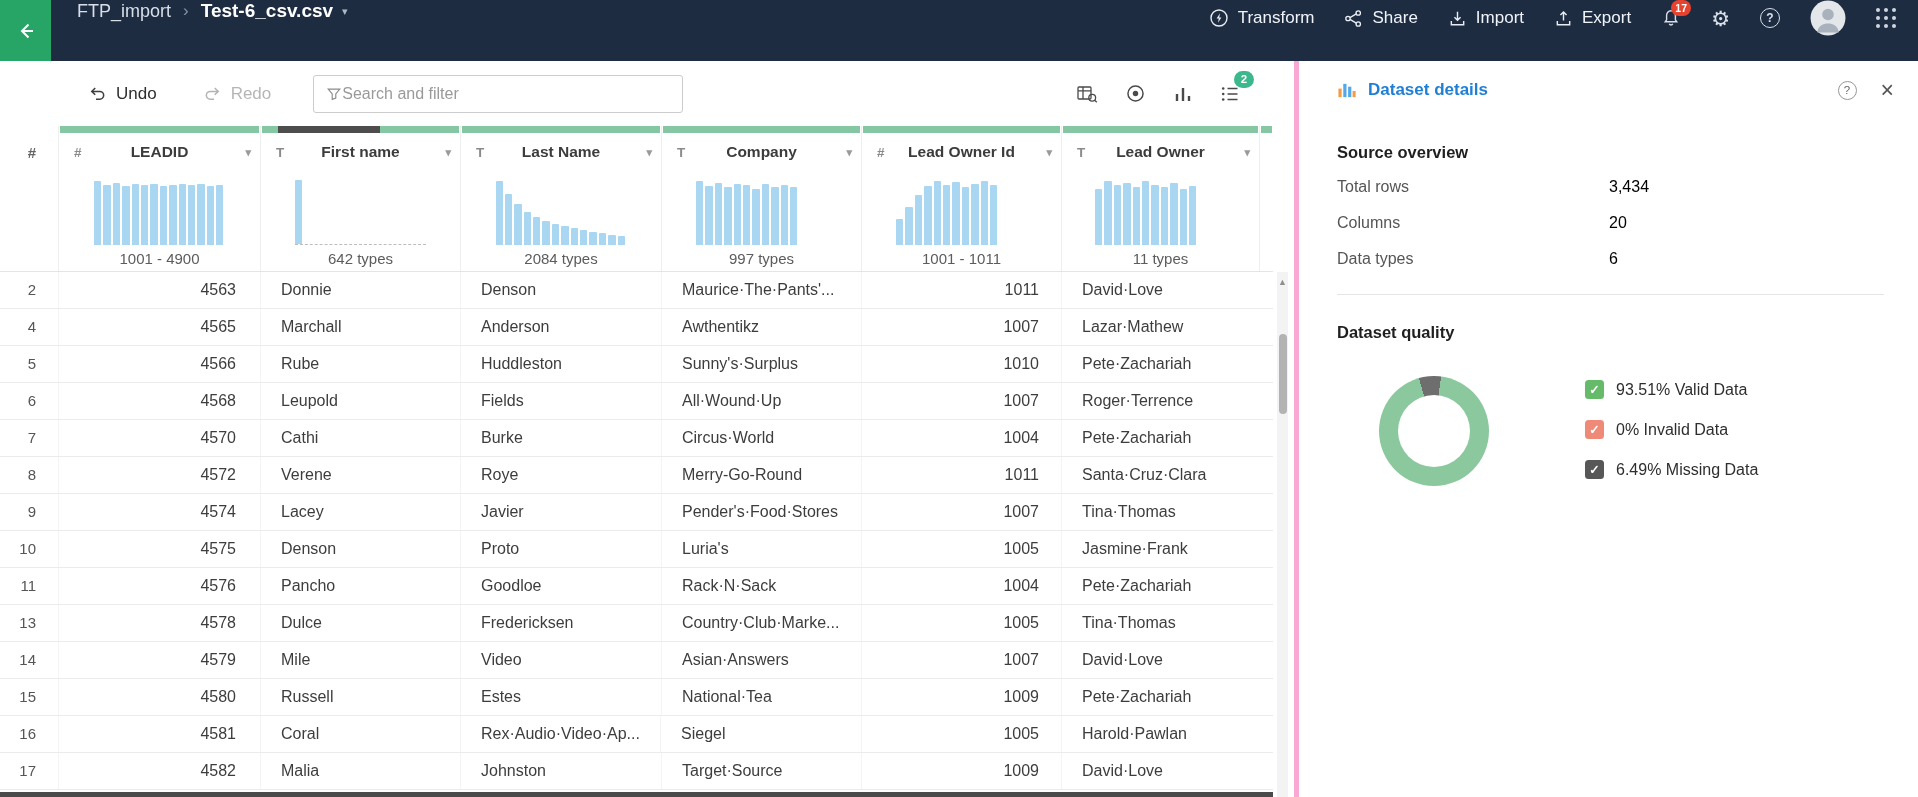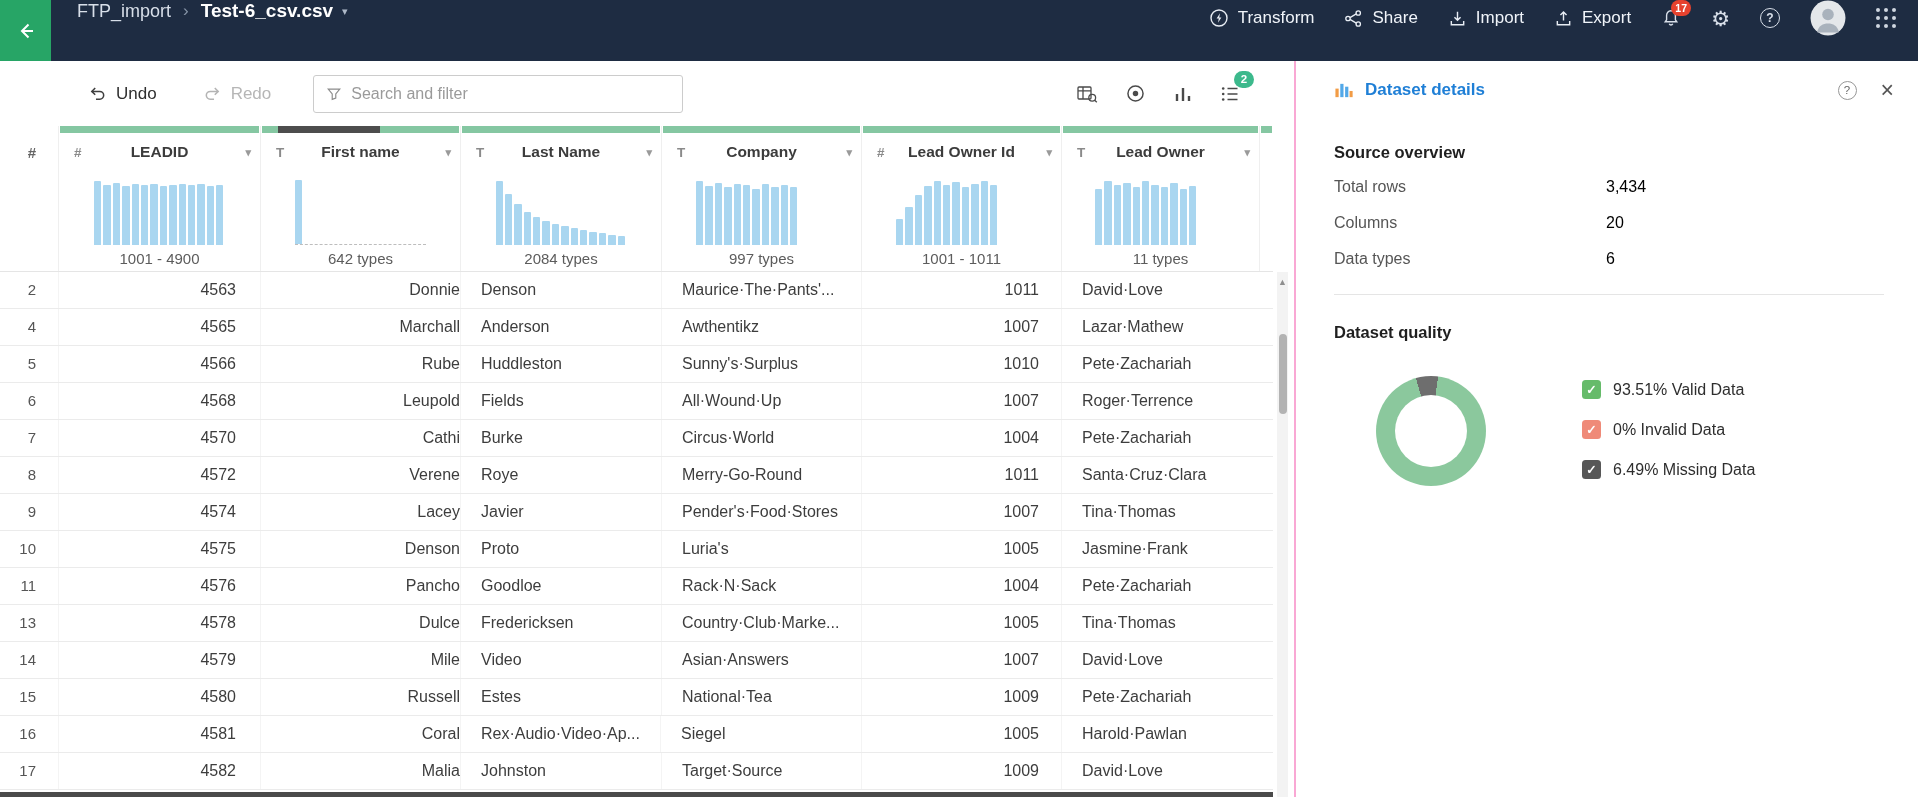"Search and filter" .searchbox { gap: 9px -> 0 }
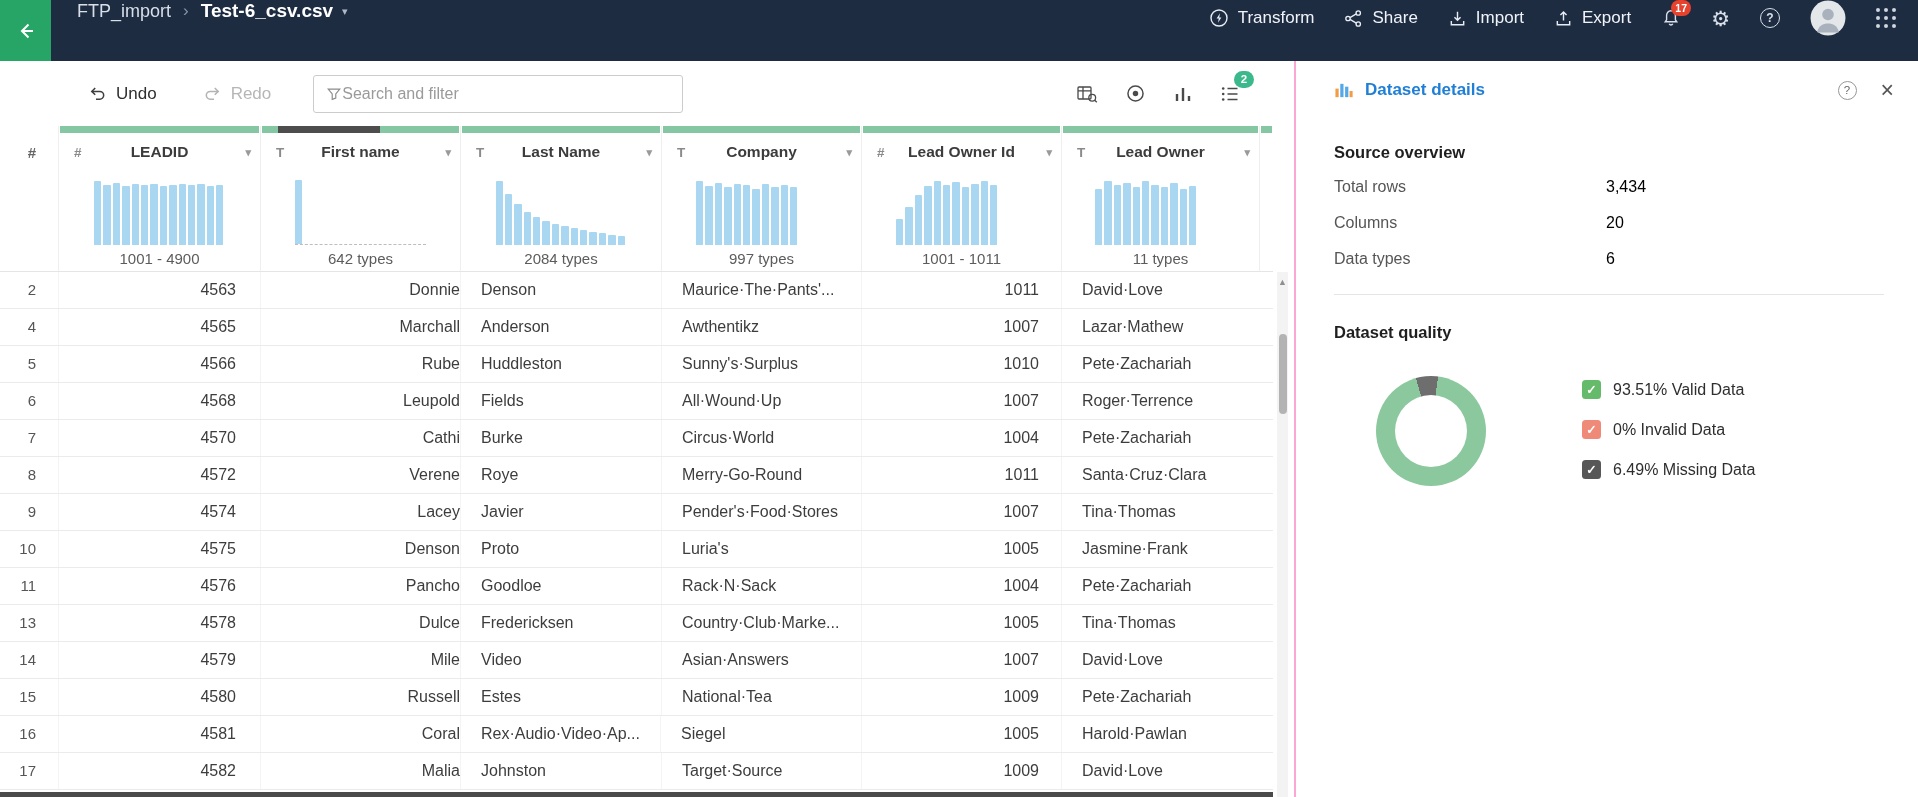"Dataset details" .panel { border-left: 2px solid #f9a8d4 -> 5px solid #f9a8d4 }
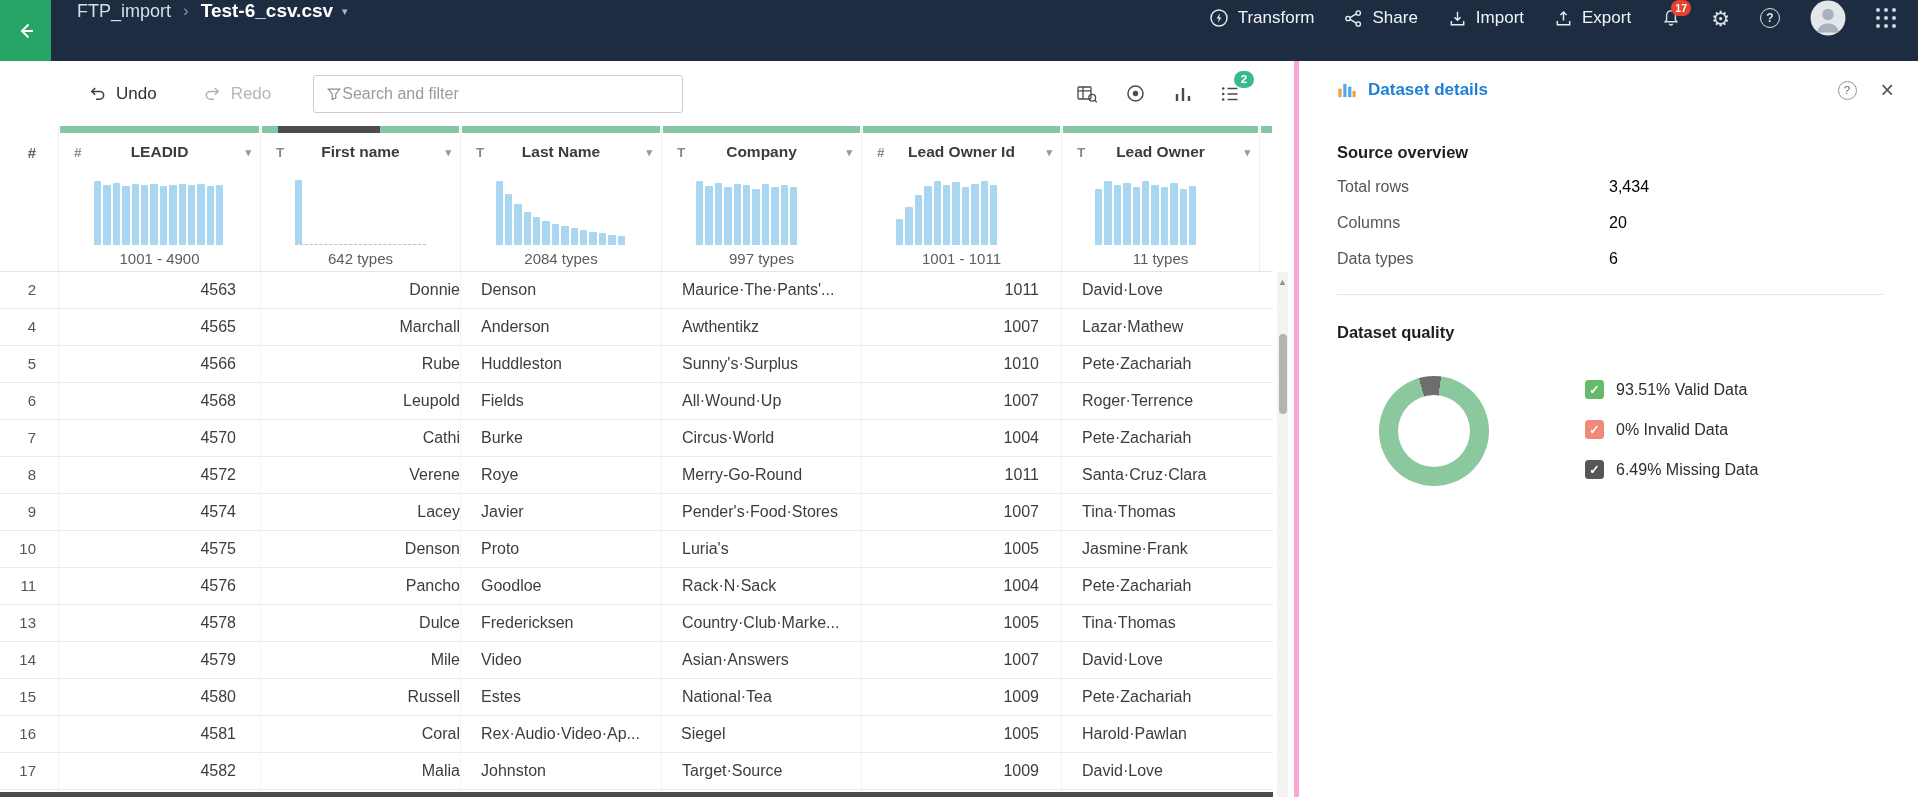"Donnie" .c2 { text-align: right -> none }
